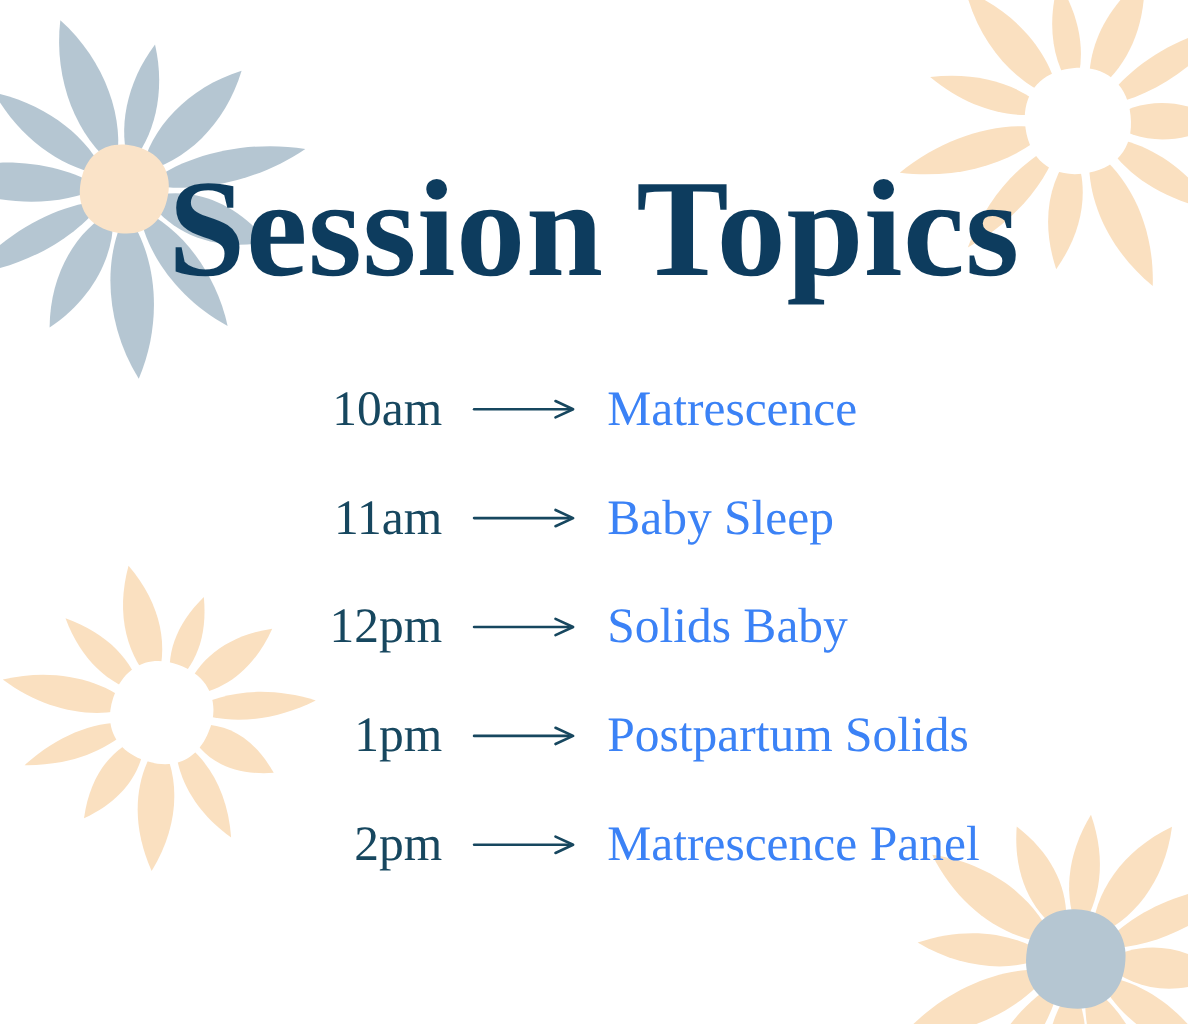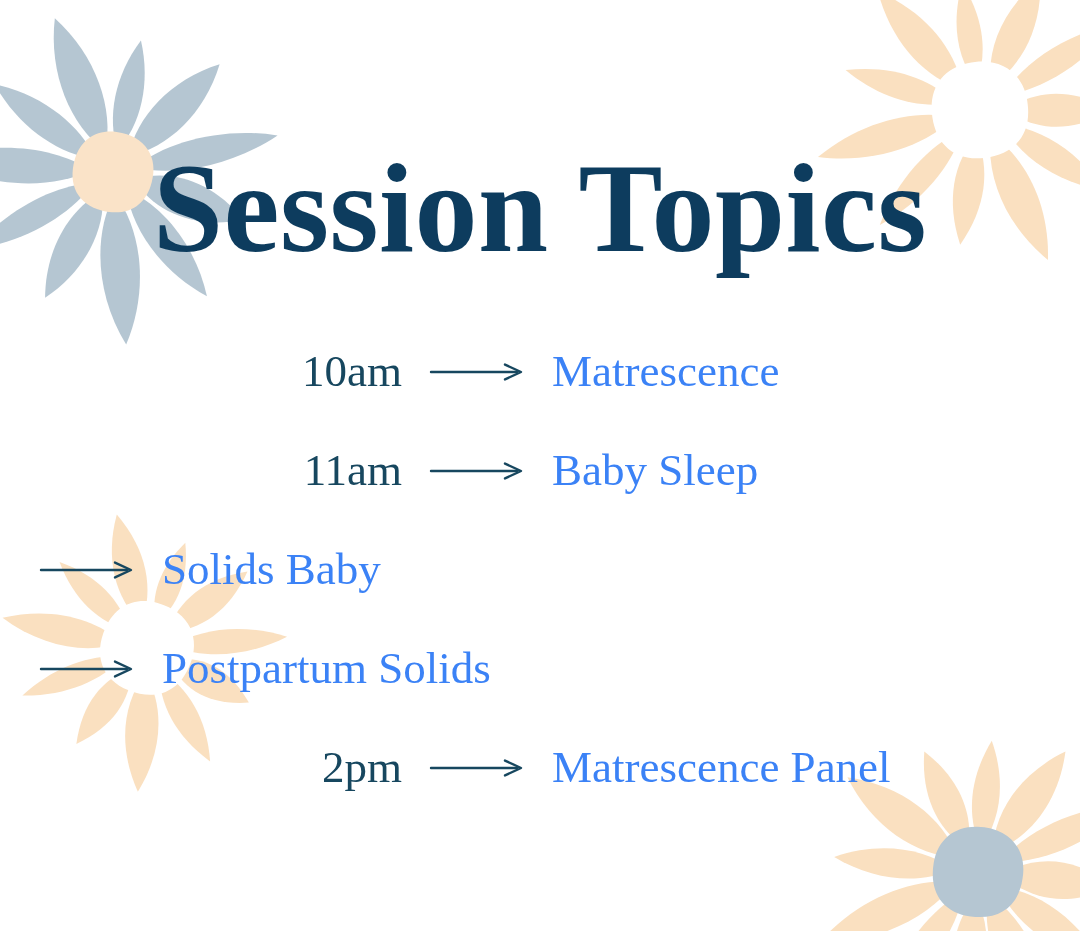"12pm" div.row-time { html: none -> <div>12pm</div> }
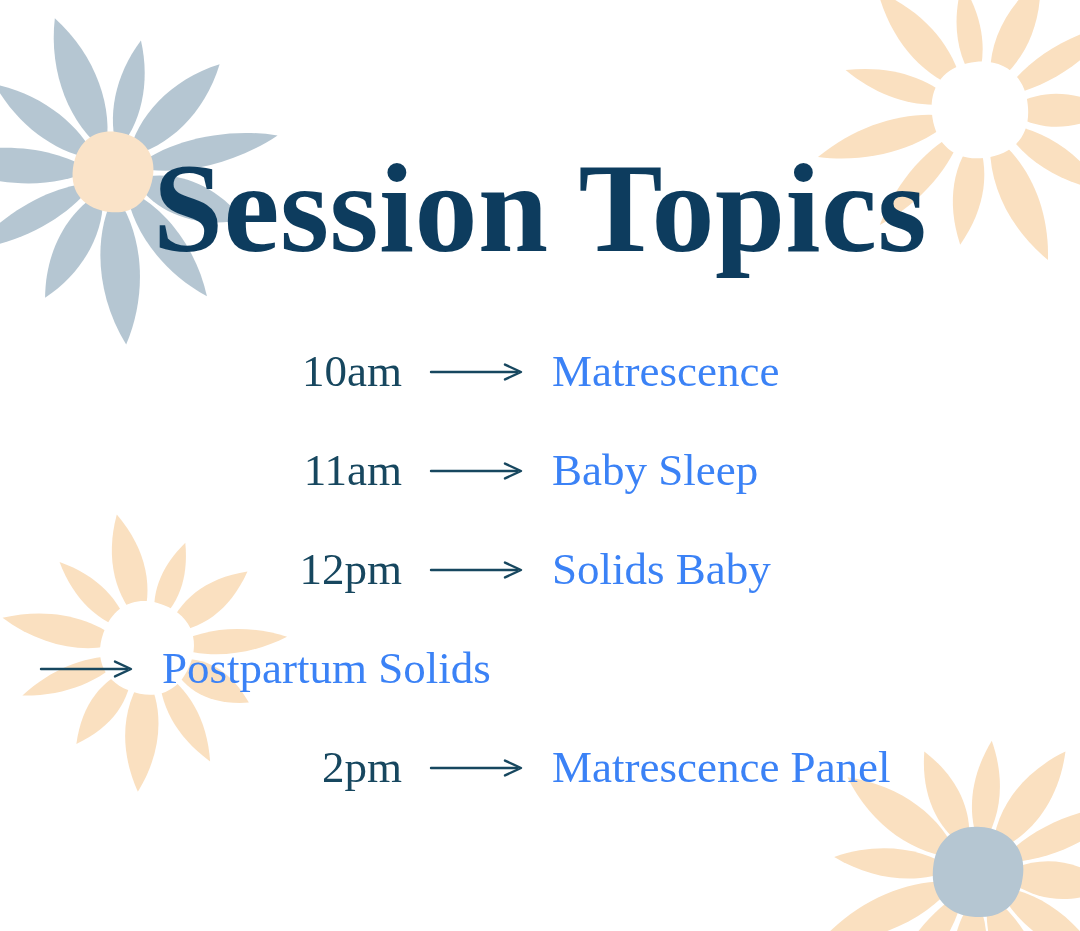"1pm" div.row-time { html: none -> <div>1pm</div> }
